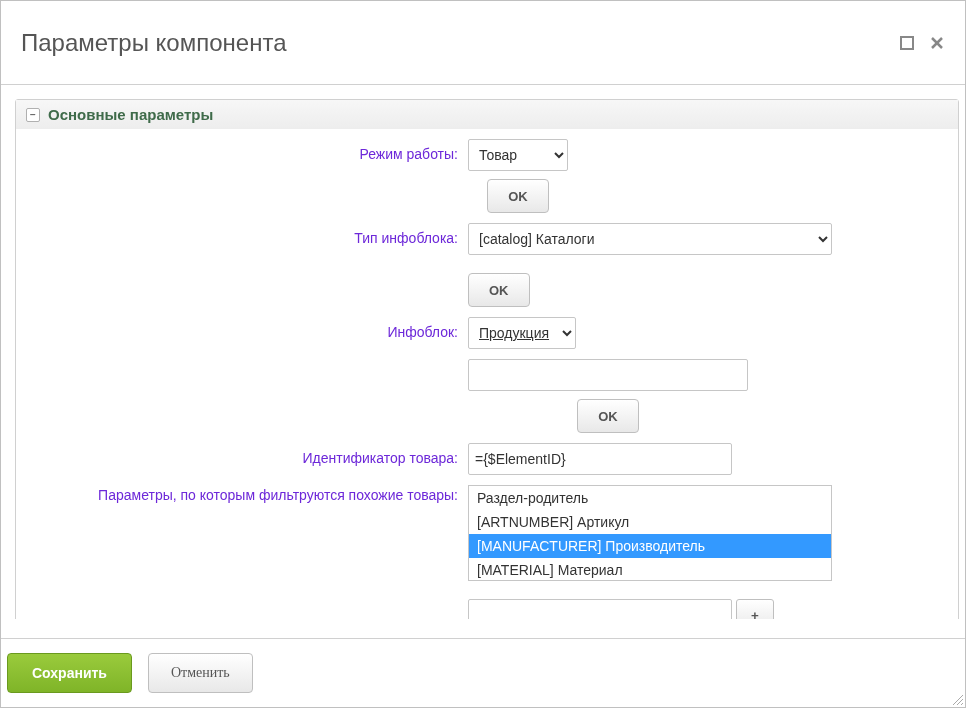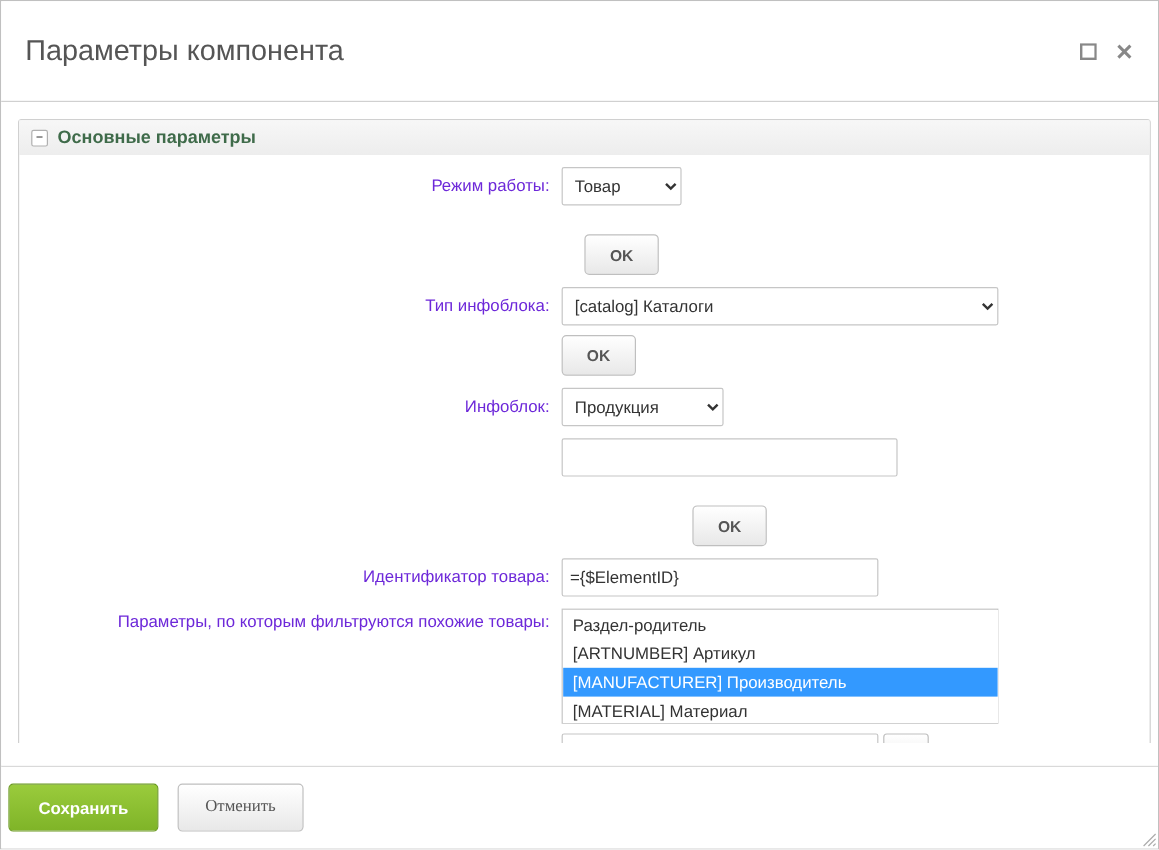"Товар" .inline { gap: 24px -> 8px }
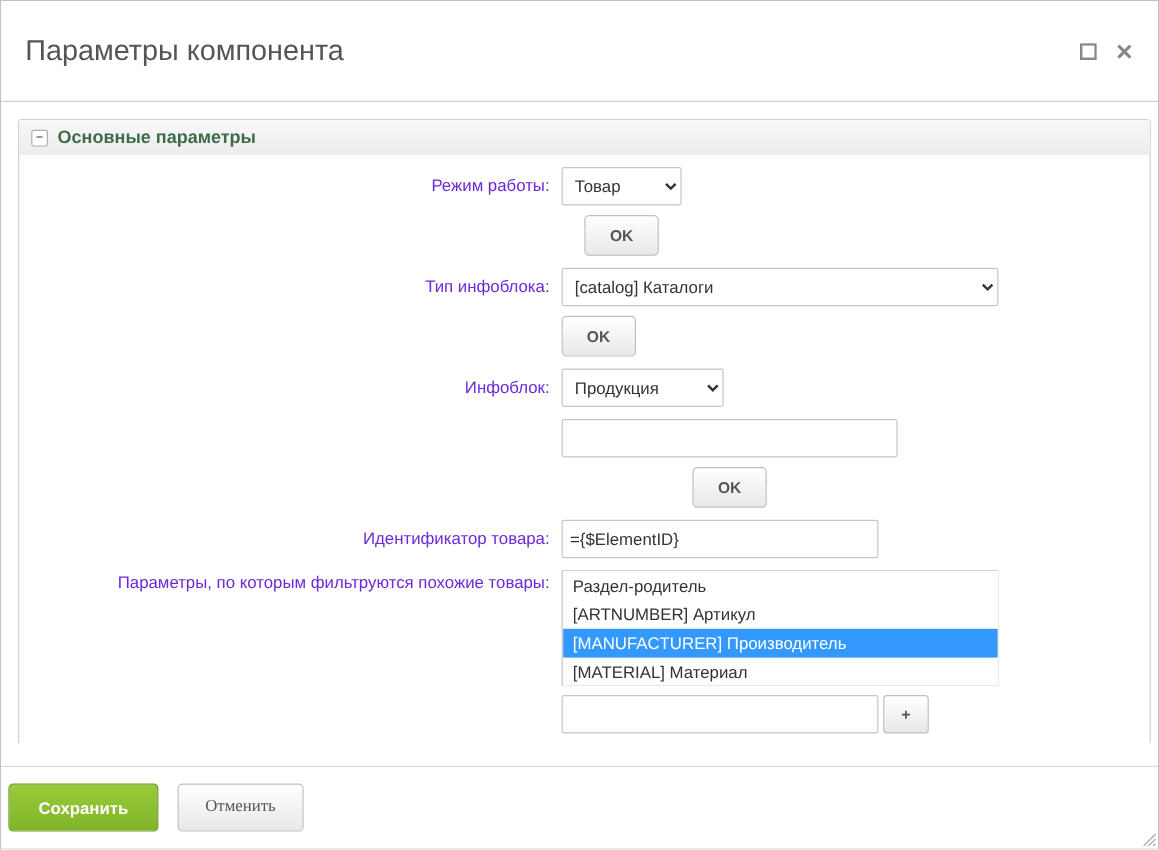"[catalog] Каталоги" .form-control { gap: 8px -> 18px }
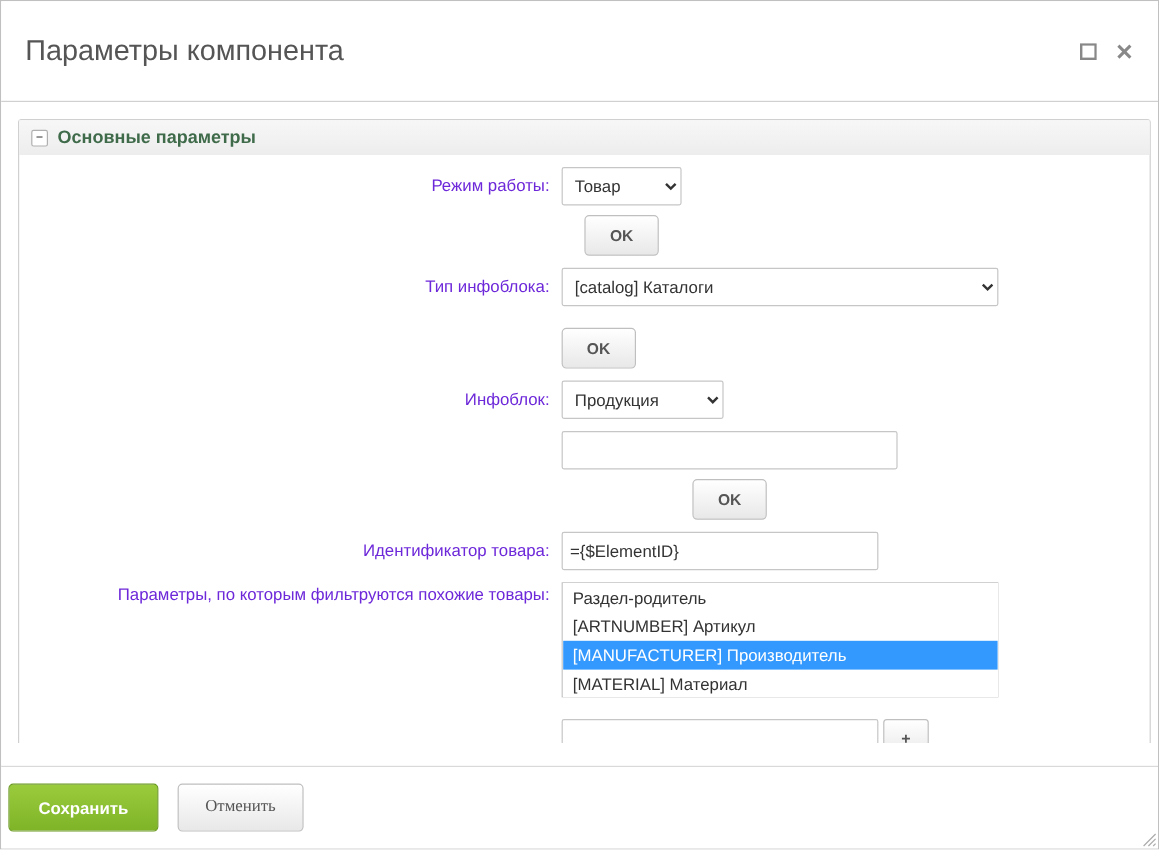"Продукция" select.med { text-decoration: none -> underline; width: 135px -> 108px }
